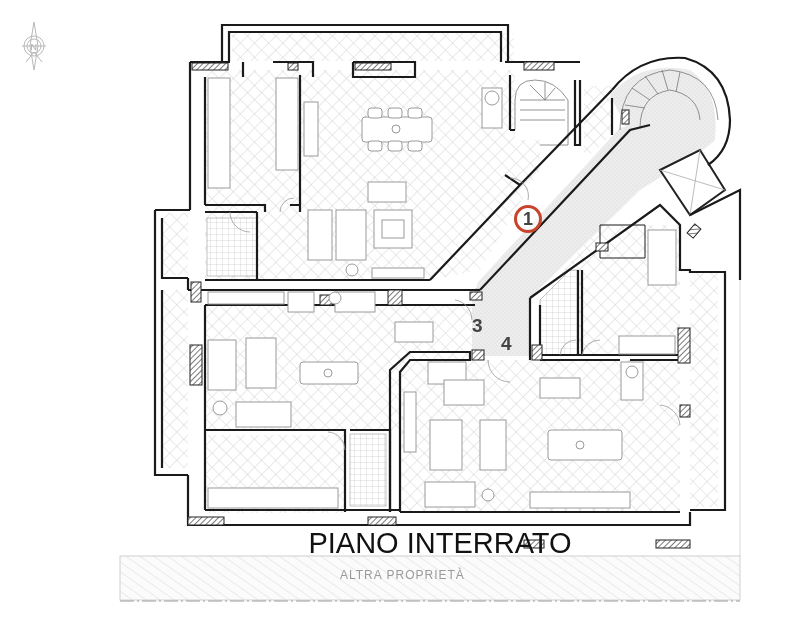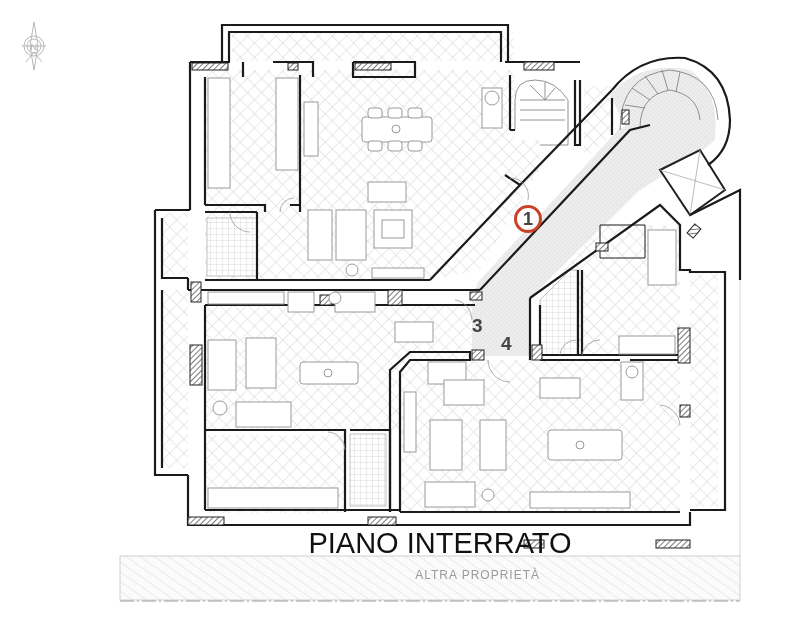"ALTRA PROPRIETÀ" .subtitle { text-align: right -> left }
